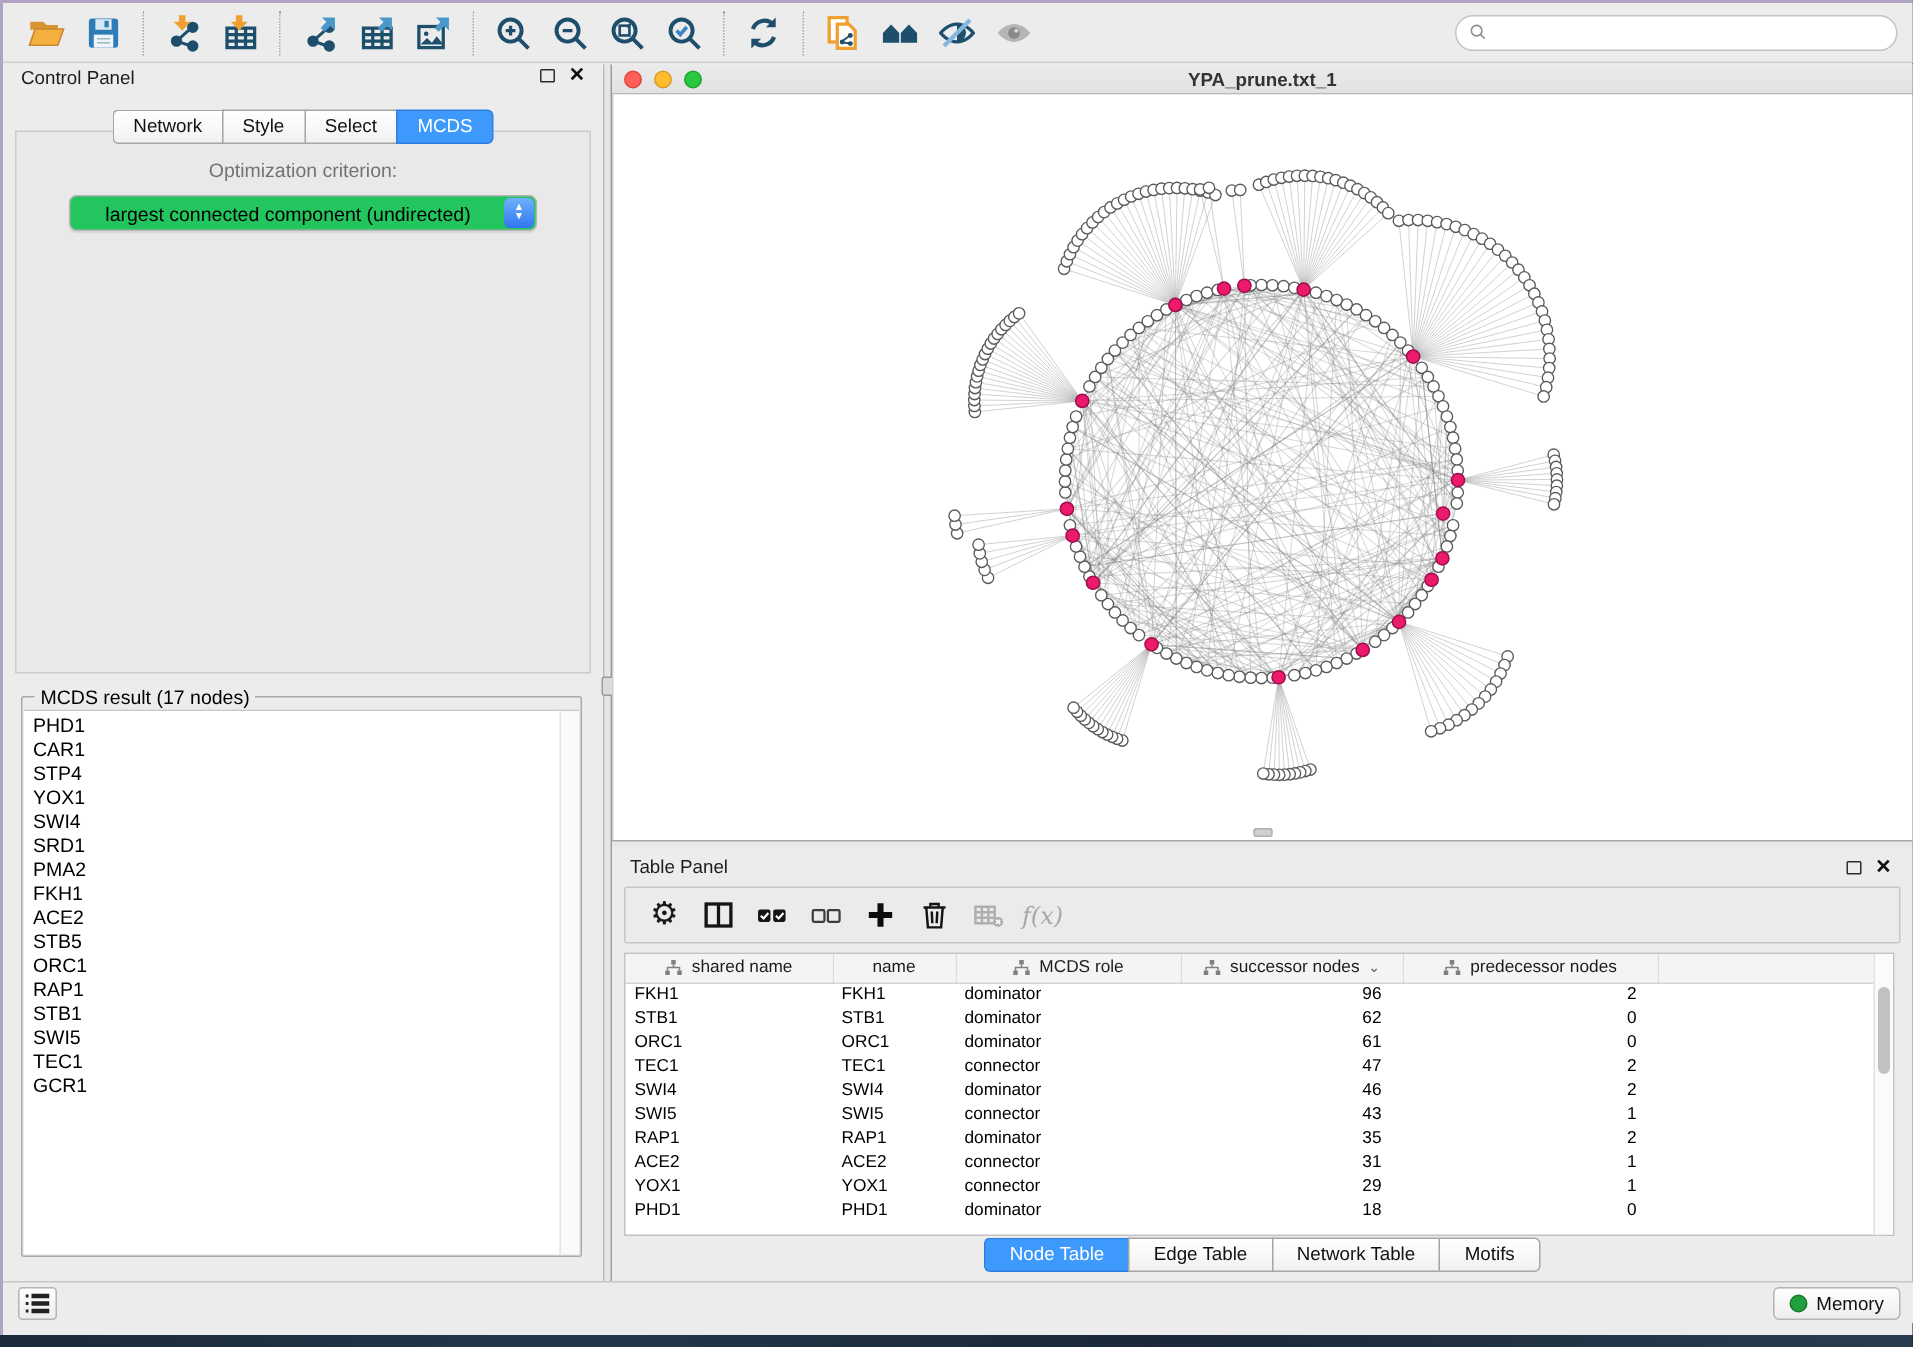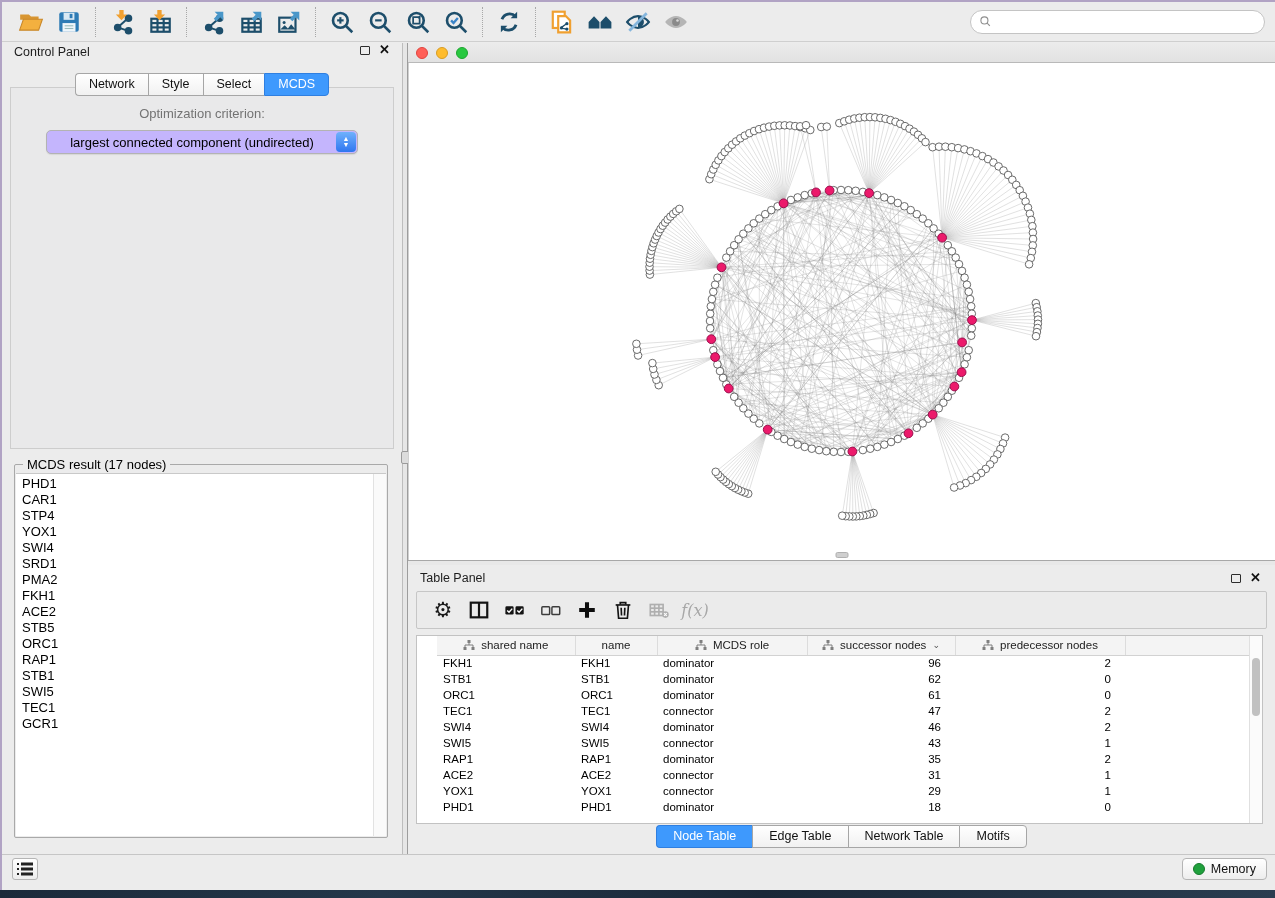"YPA_prune.txt_1" div.net-title { html: none -> <div>YPA_prune.txt_1</div> }
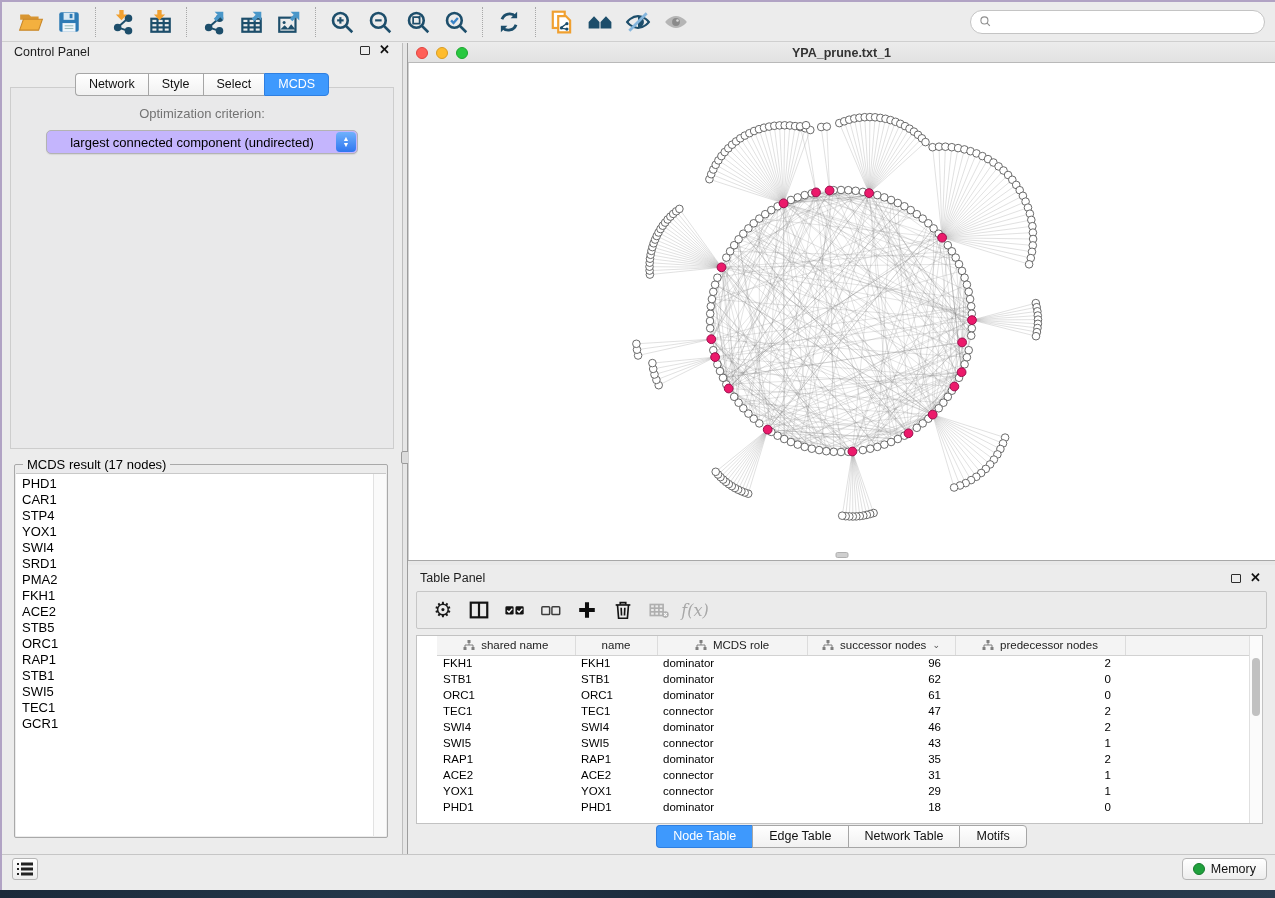"largest connected component (undirected)" .dropdown { background: #c4b5fd -> #22c55e }
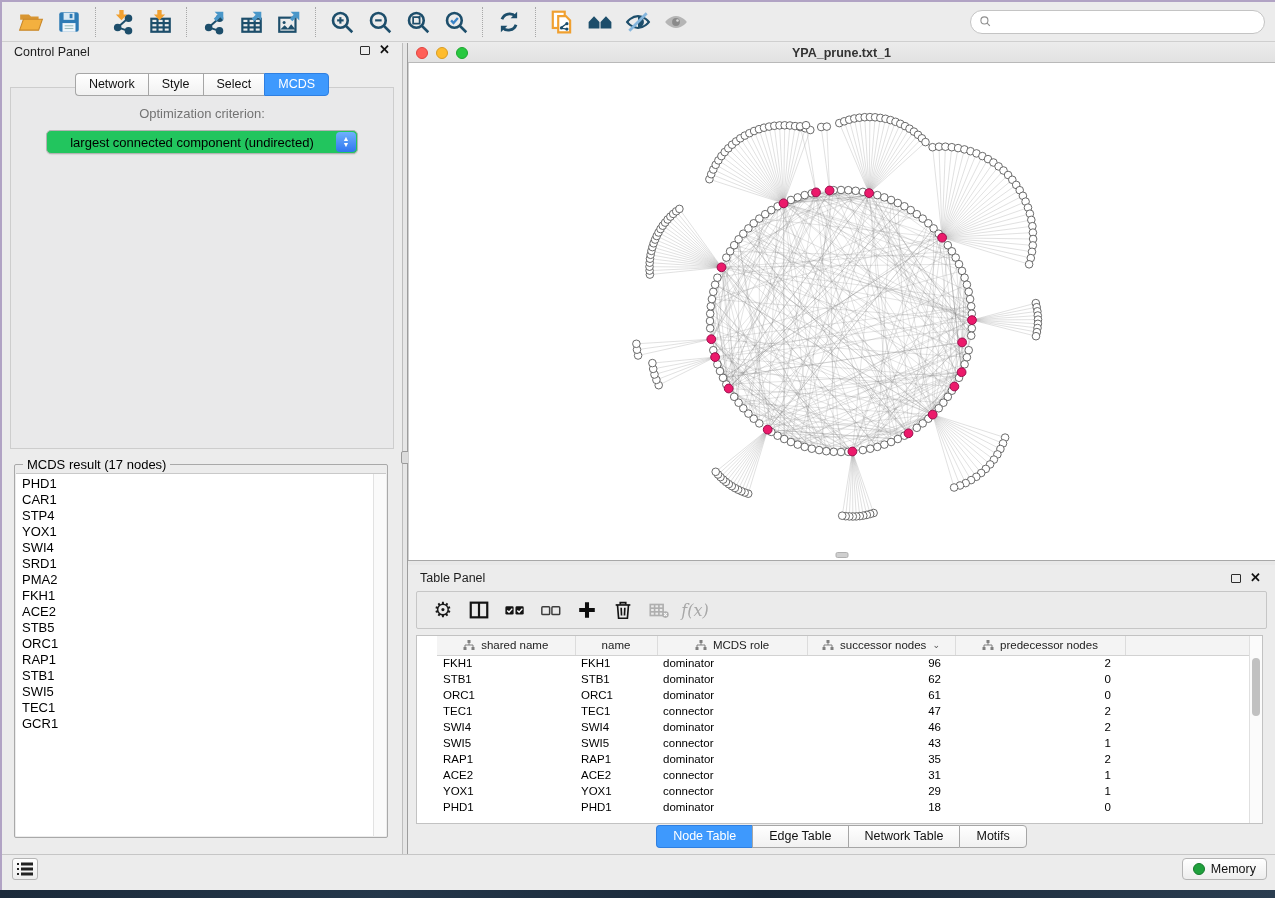"shared name" .grid { padding-left: 20px -> none }
